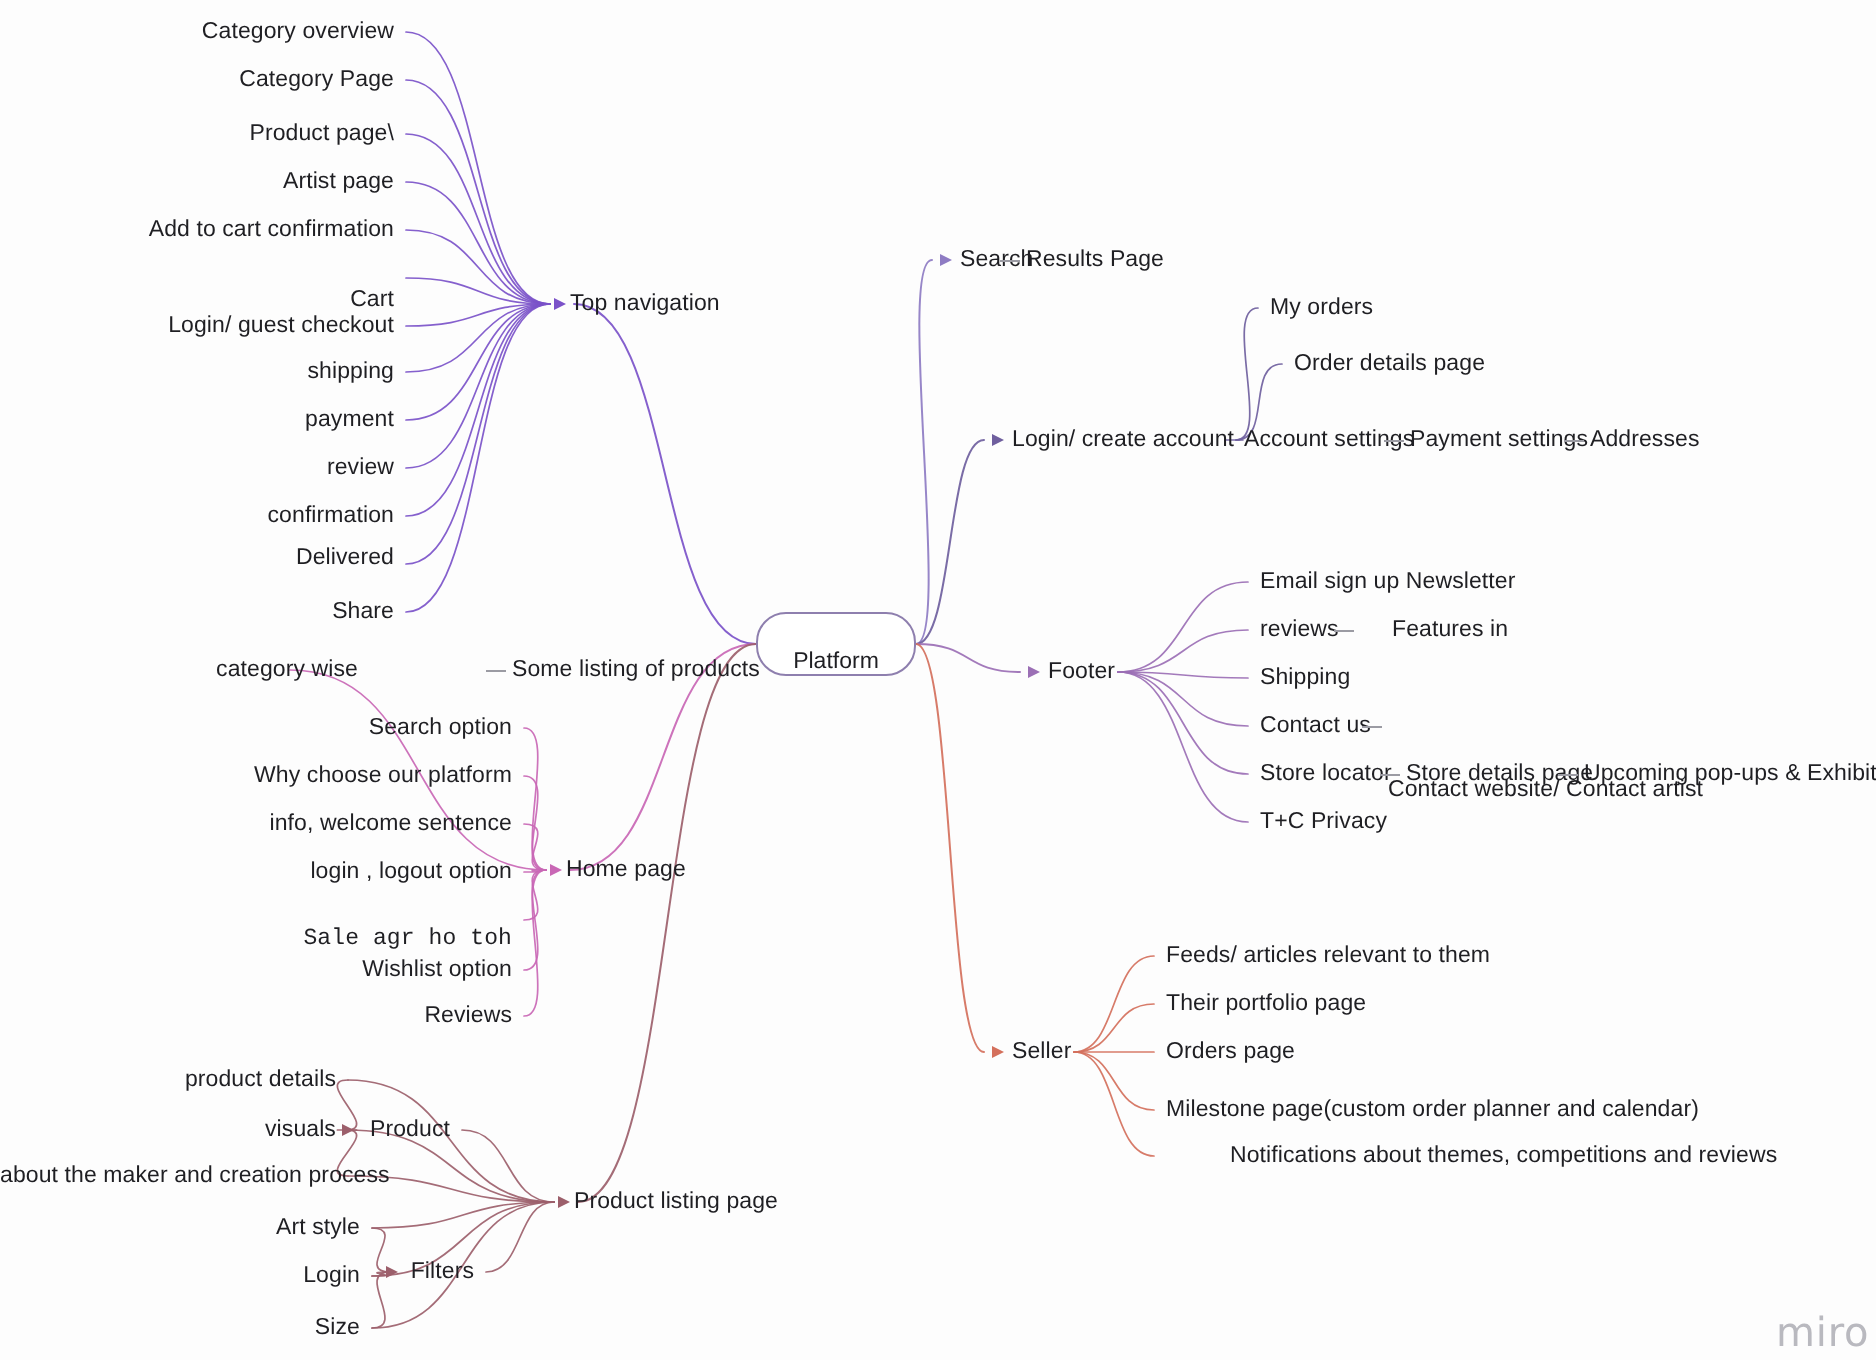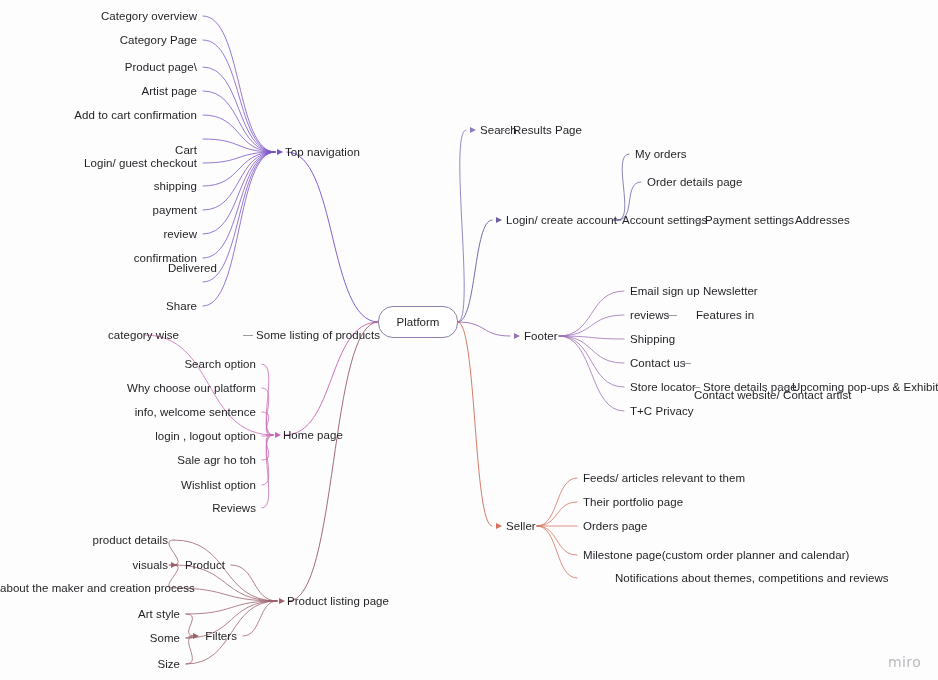"Delivered" div.node { top: 261px -> 272px; width: 217px -> 197px }
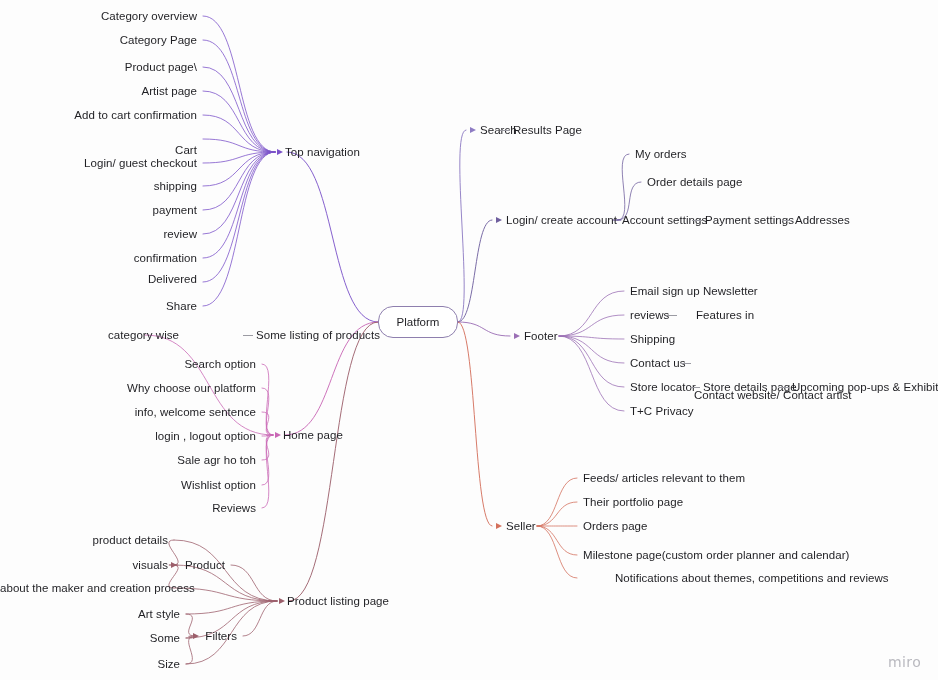"Platform" div.root-node { align-items: none -> flex-end }
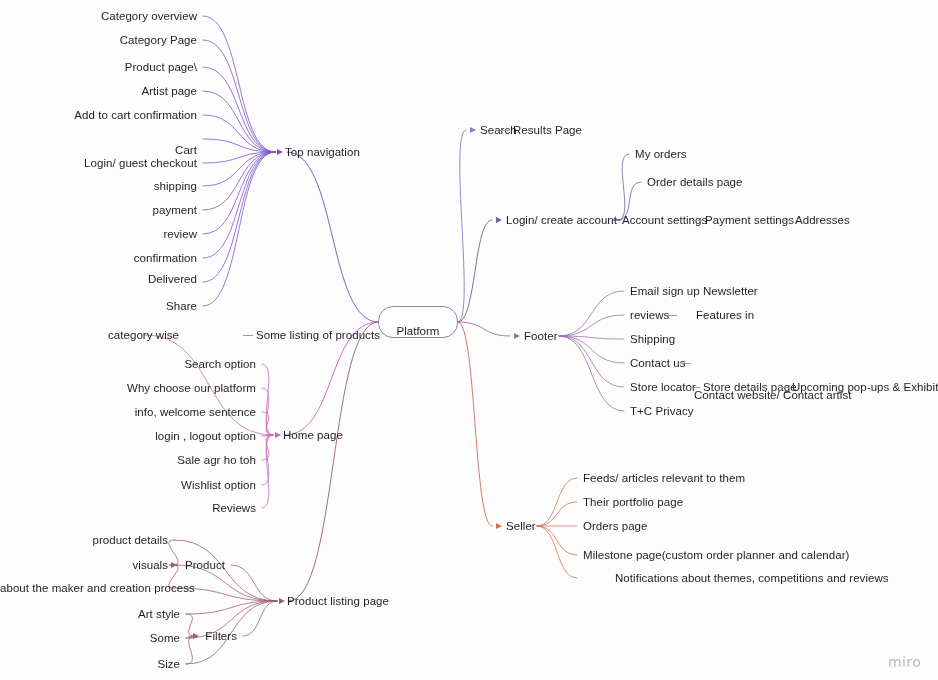"Sale agr ho toh" div.node { font-family: none -> Liberation Mono, monospace; top: 453px -> 463px }
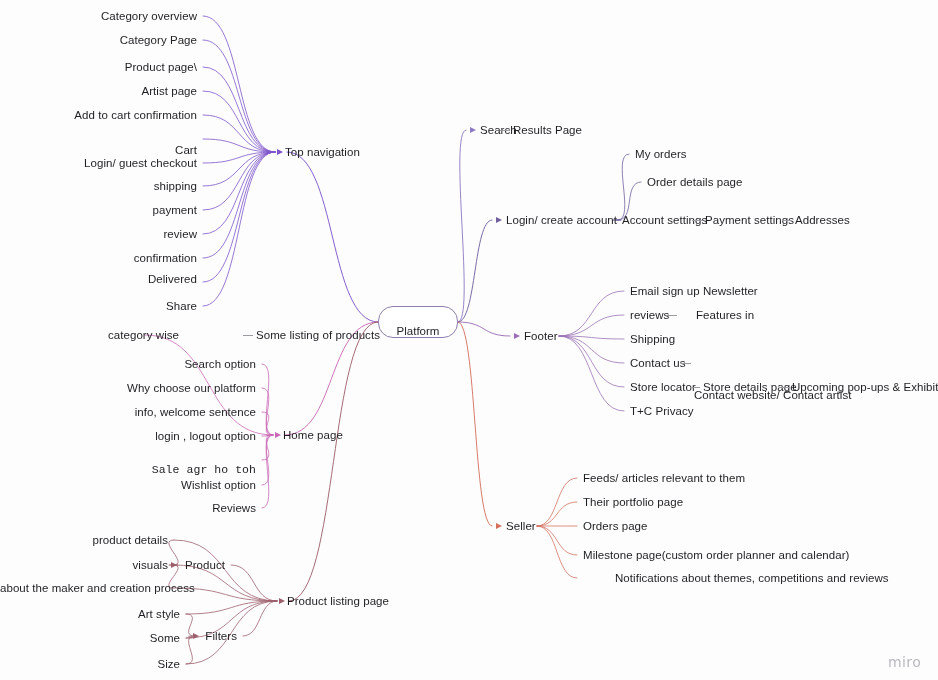"Some" div.node { text: Some -> Login }
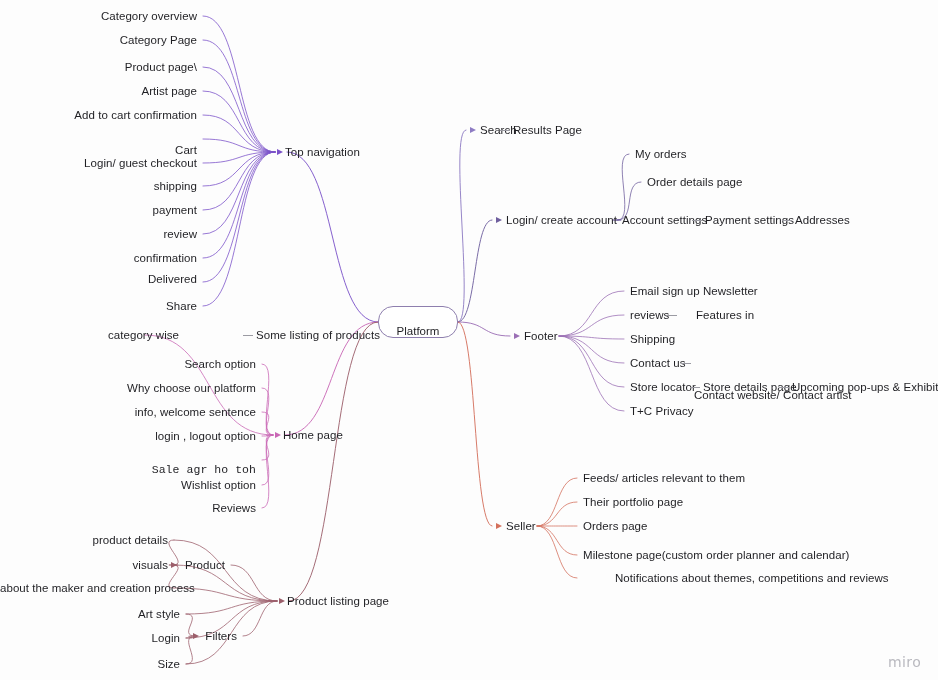"miro" .watermark { font-size: 14px -> 20px }
